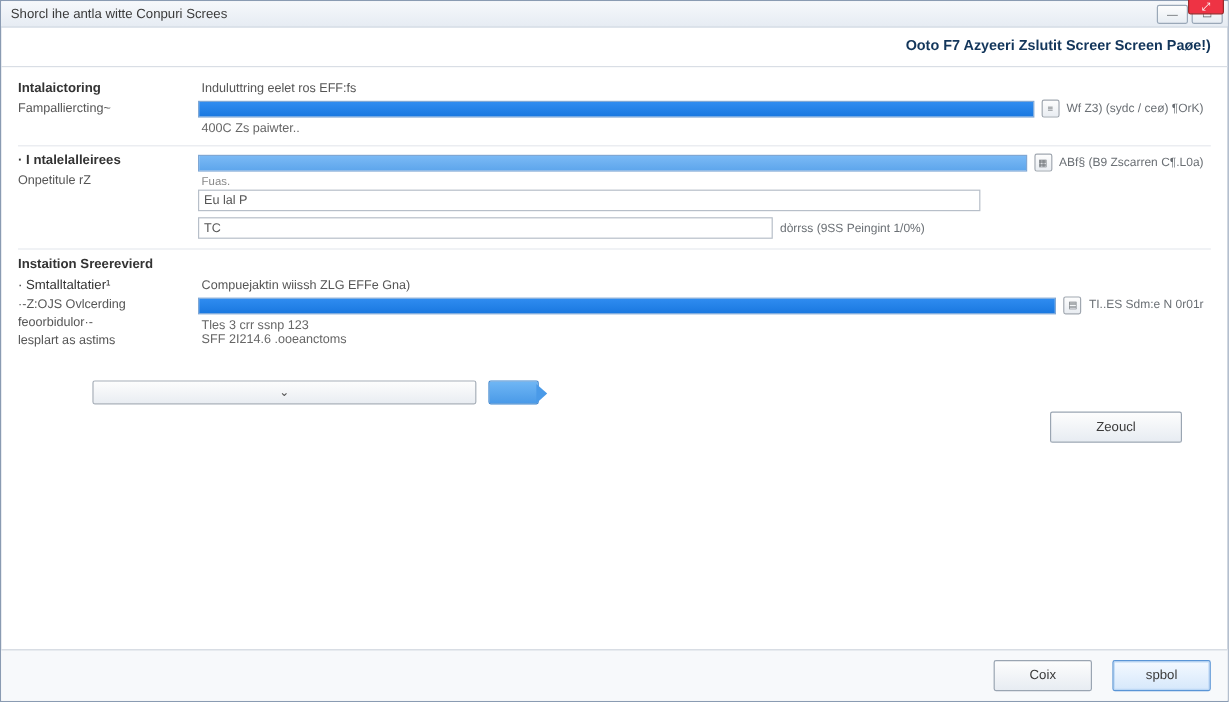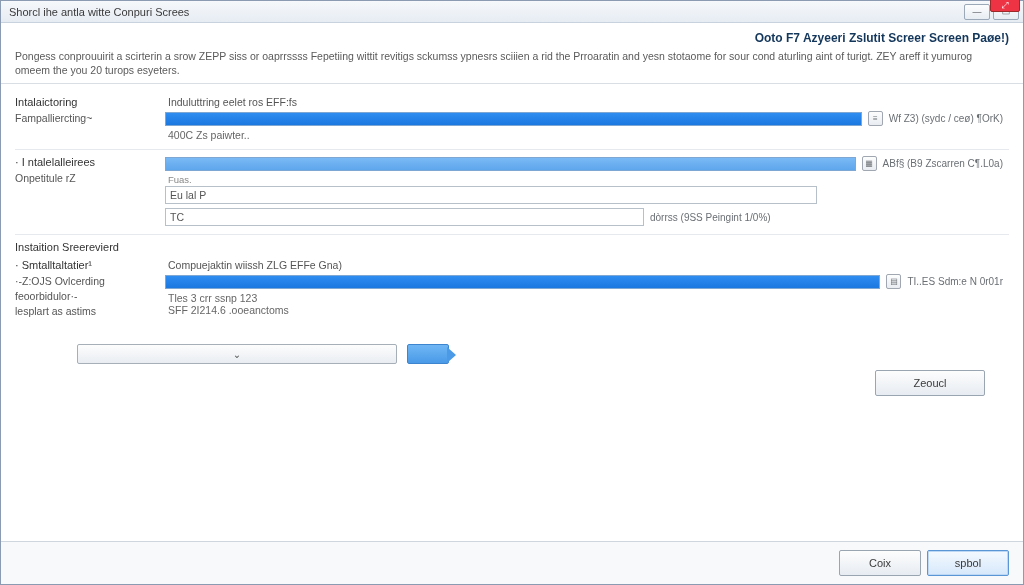"Pongess conprouuirit a scirterin a" p { html: <p>Pongess conprouuirit a scirterin a srow ZEPP siss or oaprrssss Fepetiing wittit revitigs sckumss ypnesrs sciiien a rid the Prroaratin and yesn stotaome for sour cond aturling aint of turigt. ZEY areff it yumurog omeem the you 20 turops esyeters.</p> -> none }
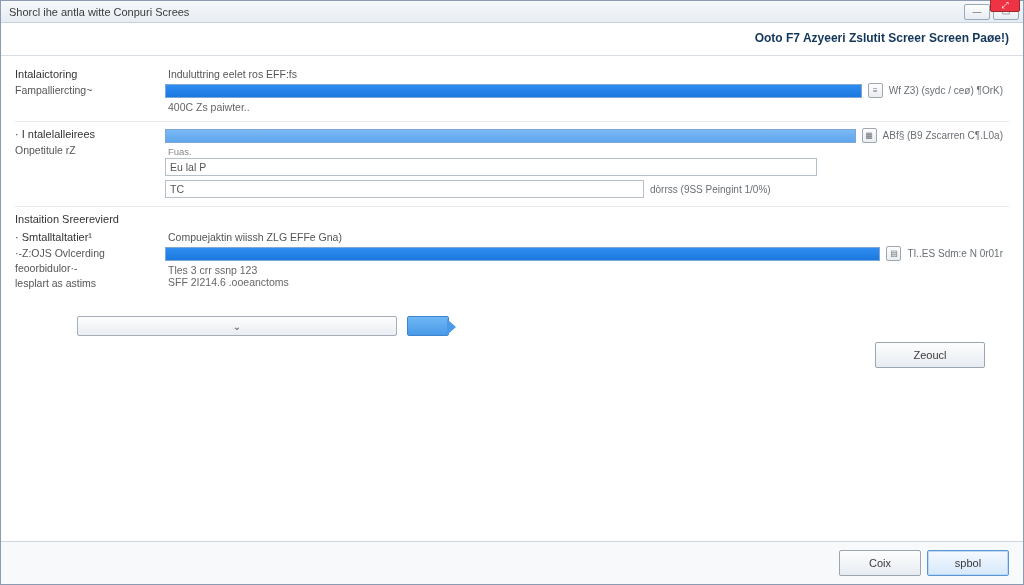"Intalaictoring" .left-col .sect-title { font-weight: normal -> bold }
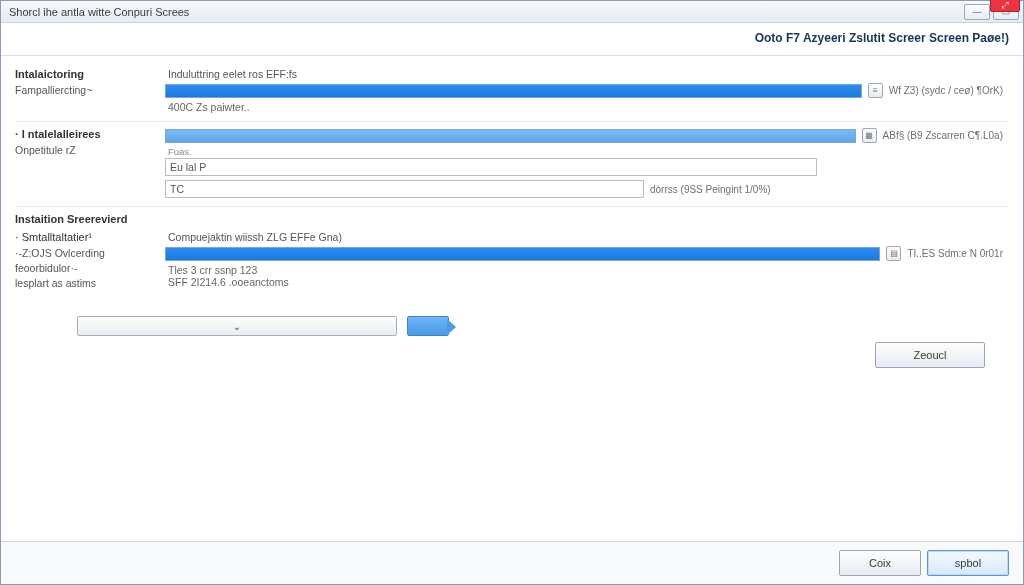"Coix" .footer { gap: 6px -> 17px }
